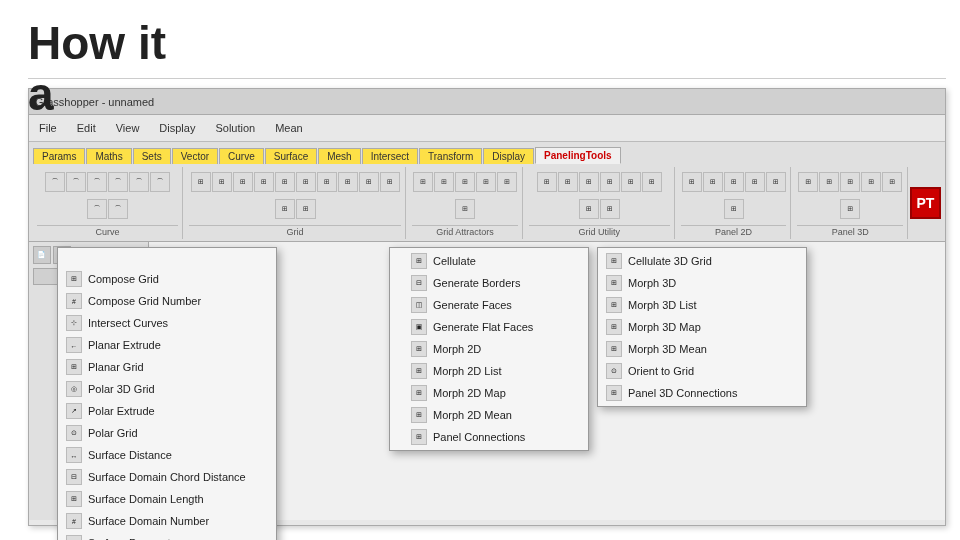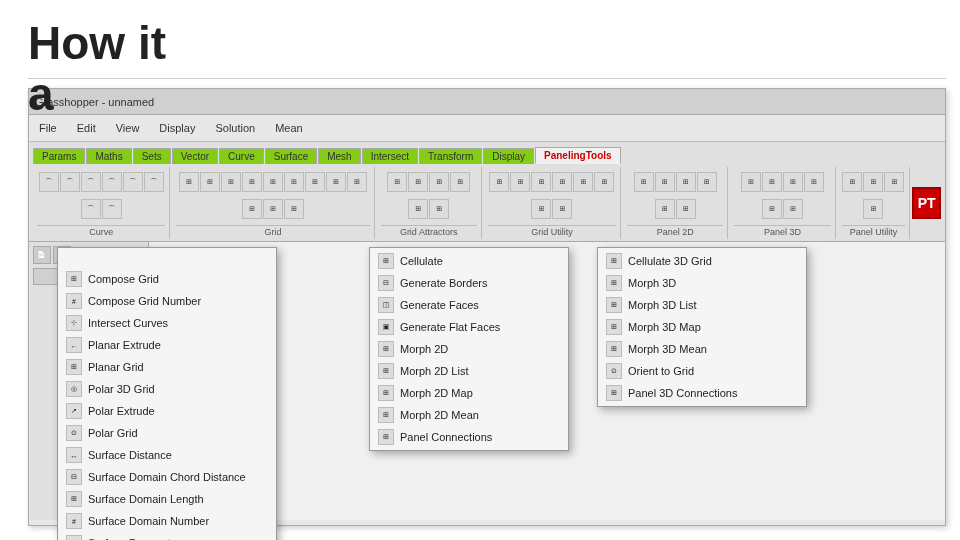"Params" .tab { background: #84cc16 -> #fde047 }
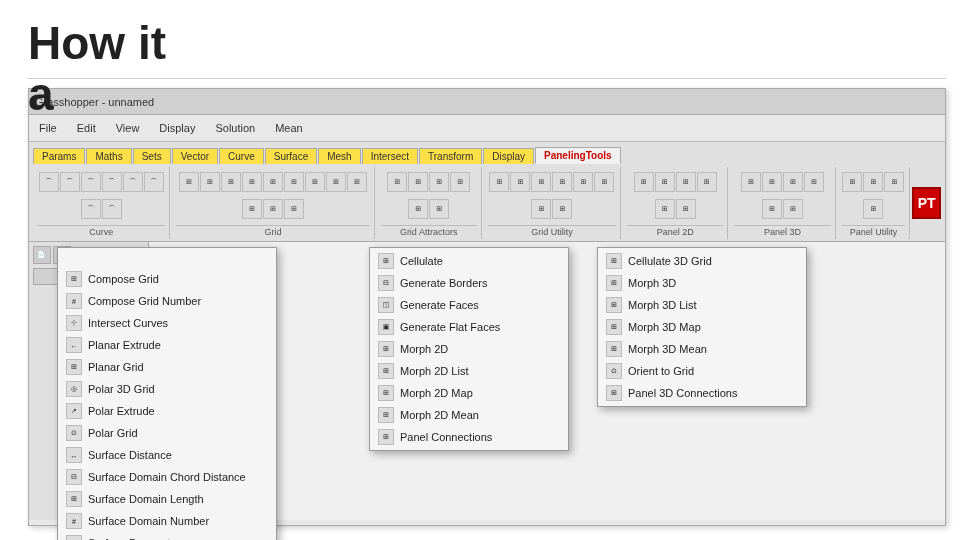"Panel Utility" div.ribbon-group { html: <div> <div> <div>⊞</div> <div>⊞</div> <div>⊞</div> <div>⊞</div> </div> <div>Panel Utility</div> </div> -> none }
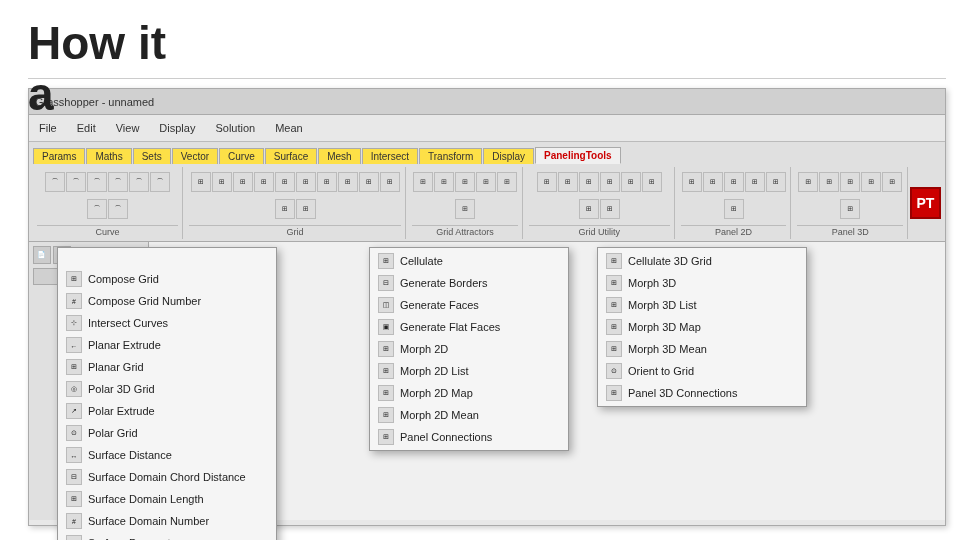"Cellulate" #dropdown-panel2d { left: 340px -> 360px; padding: 2px 0 -> 2px 13px }
